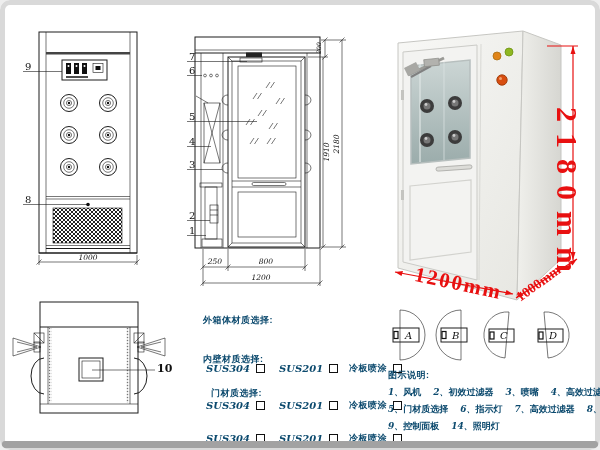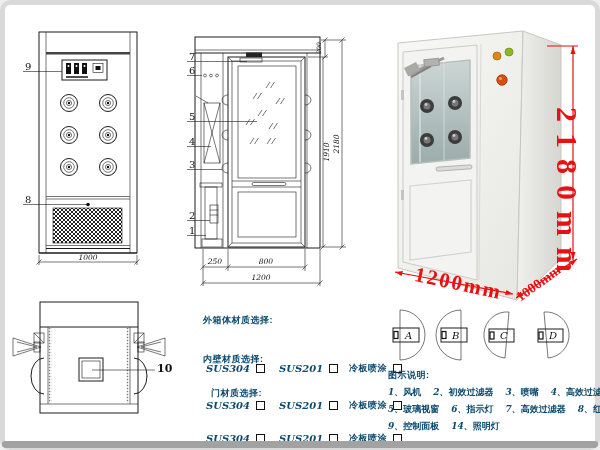"玻璃视窗" span { text: 玻璃视窗 -> 门材质选择 }
